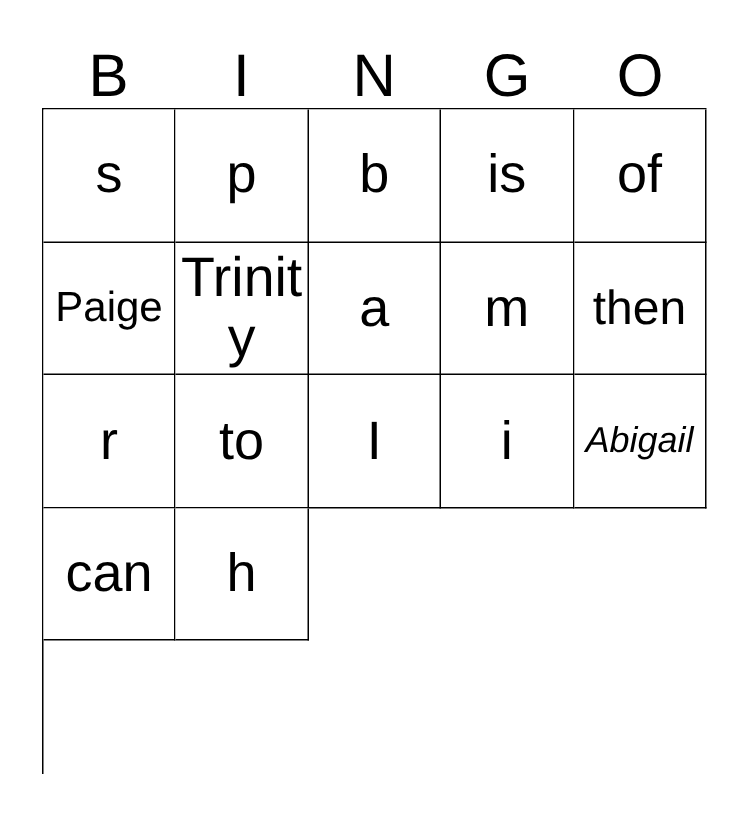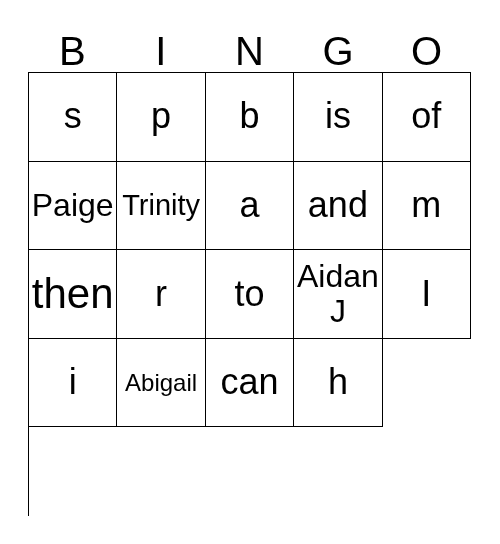"Paige" .fs-md { font-size: 32px -> 28px }
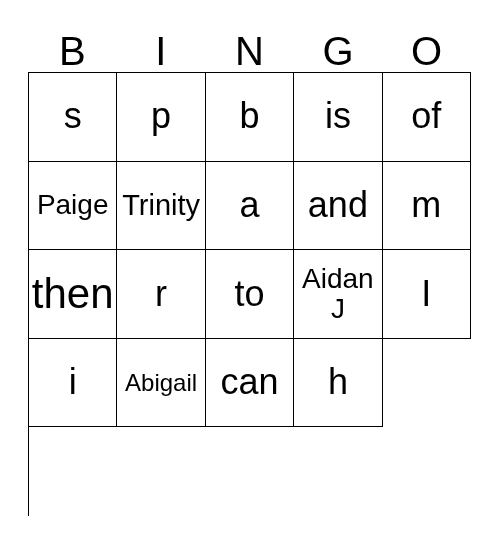"Trinity" .fs-sm { font-size: 29px -> 37px }
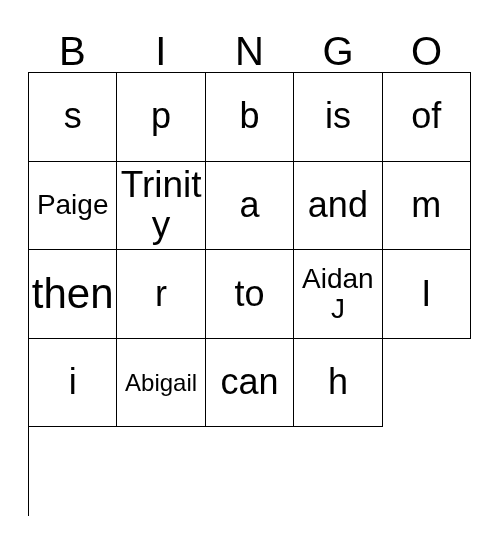"and" div.bingo-cell { html: <div> <span>and</span> </div> -> none }
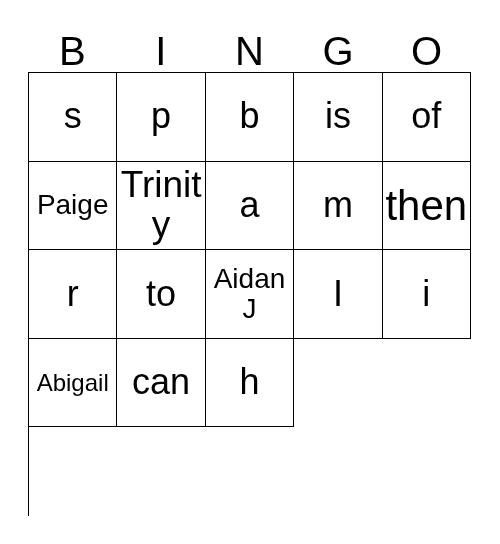"then" .fs-lg { font-size: 42px -> 32px }
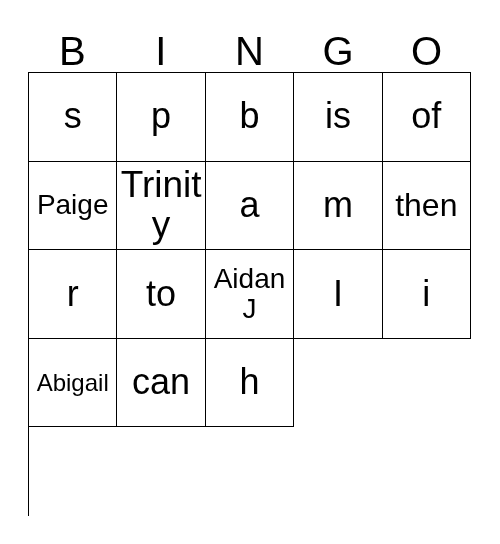"Aidan J" div.bingo-cell { html: <div> <span>Aidan J</span> </div> -> none }
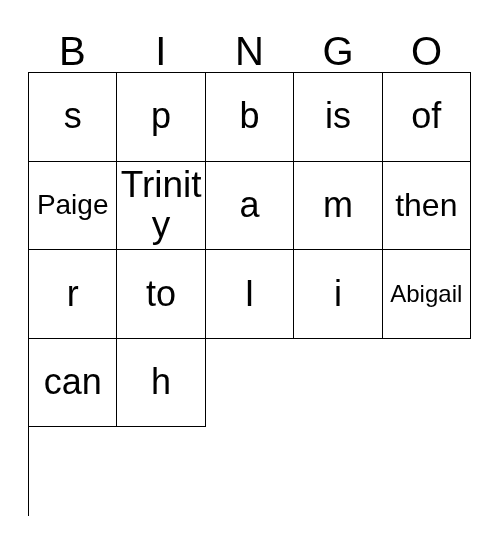"Abigail" .fs-xs { font-style: none -> italic }
